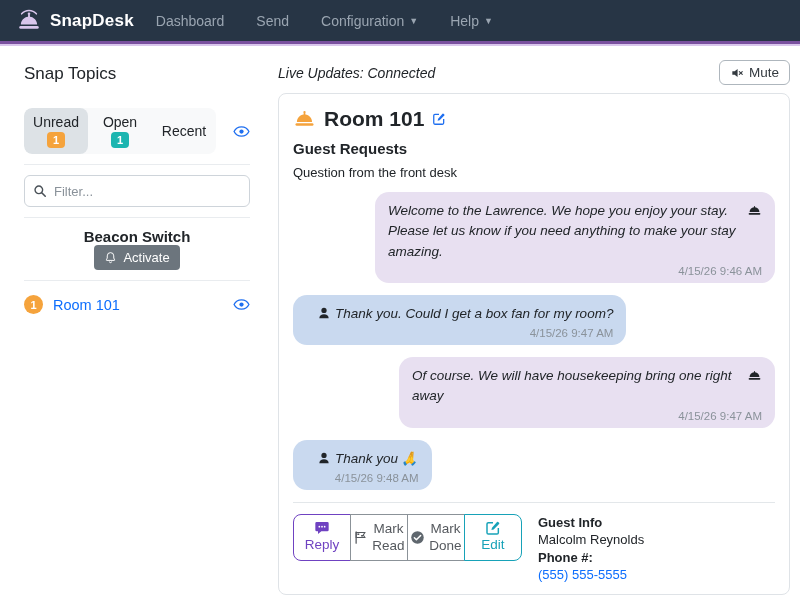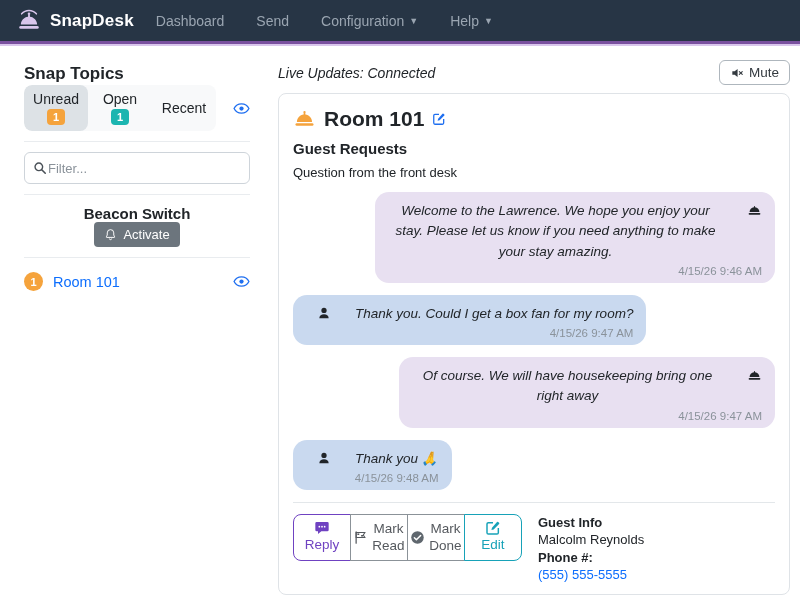"Snap Topics" .side-title { font-weight: bold -> normal; margin: 4px 0 1px -> 4px 0 24px }
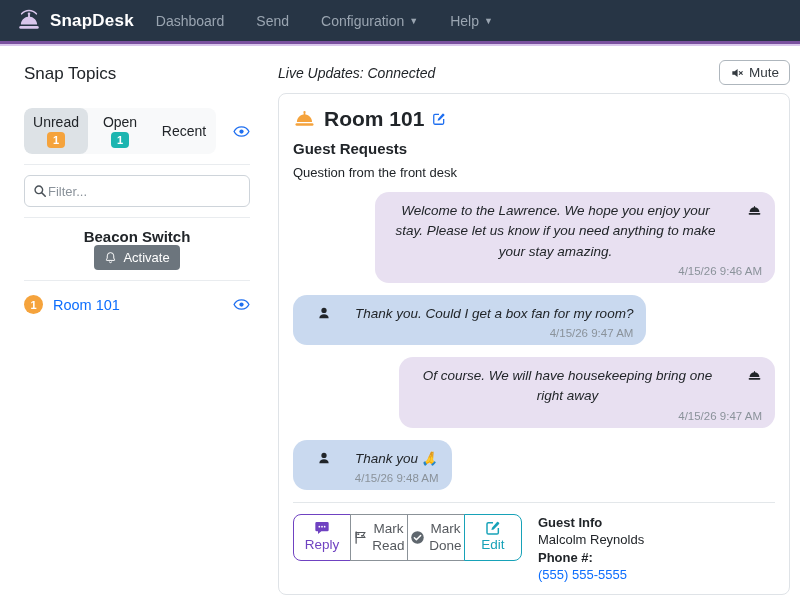"Filter..." .filter-wrap input { margin-left: 1px -> 7px }
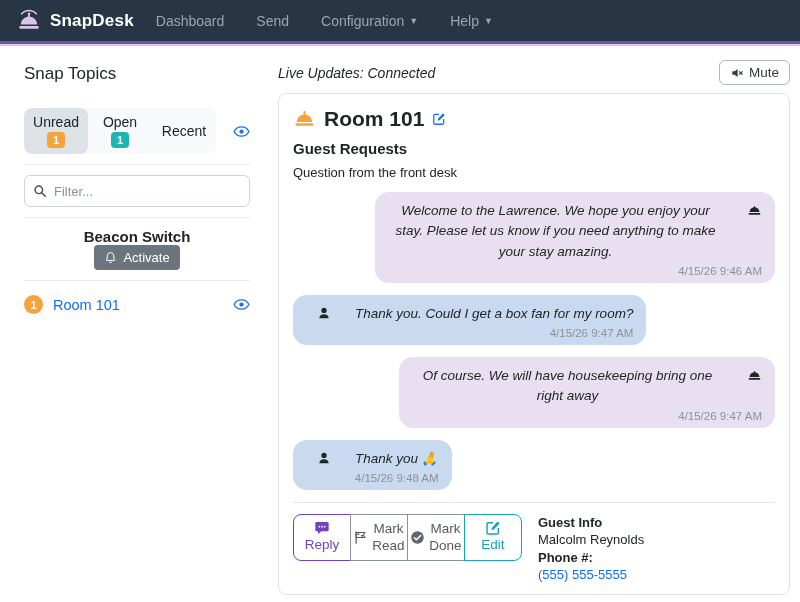"Welcome to the Lawrence. We" .msg-body { gap: 24px -> 4px; text-align: center -> none }
